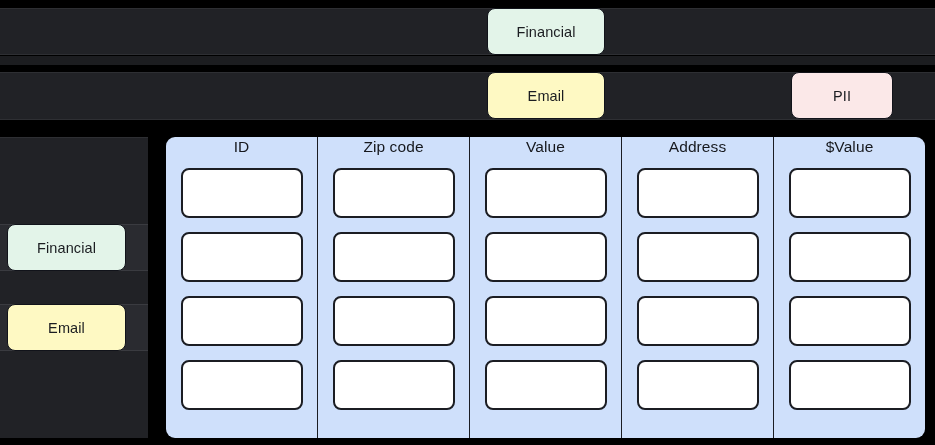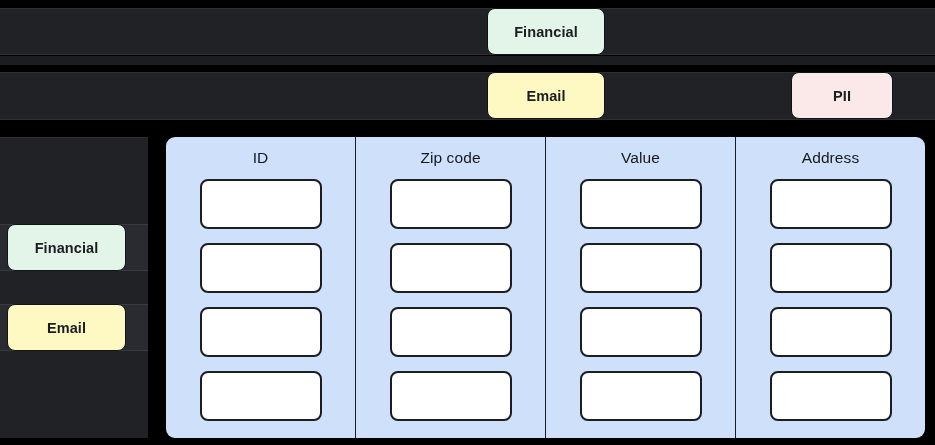"Financial" .chip { font-weight: bold -> normal }
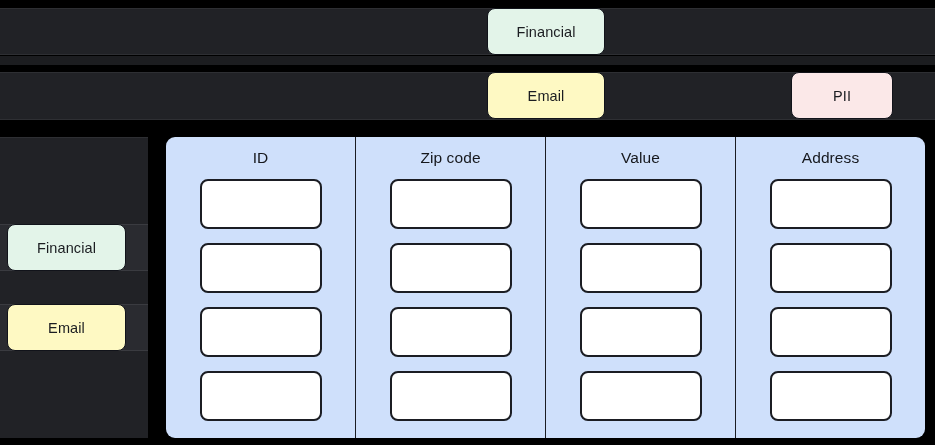"ID" .col-header { margin-top: 11px -> 0 }
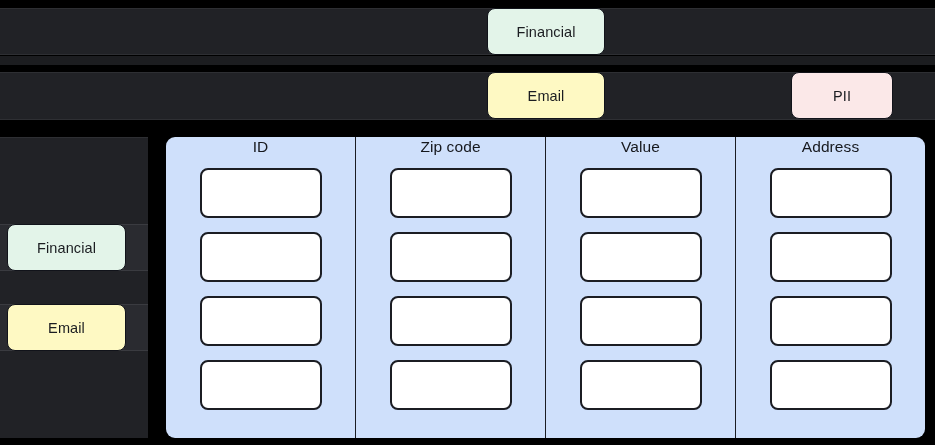"$Value" div.column { html: none -> <div> <div>$Value</div> <div> <div></div> <div></div> <div></div> <div></div> </div> </div> }
